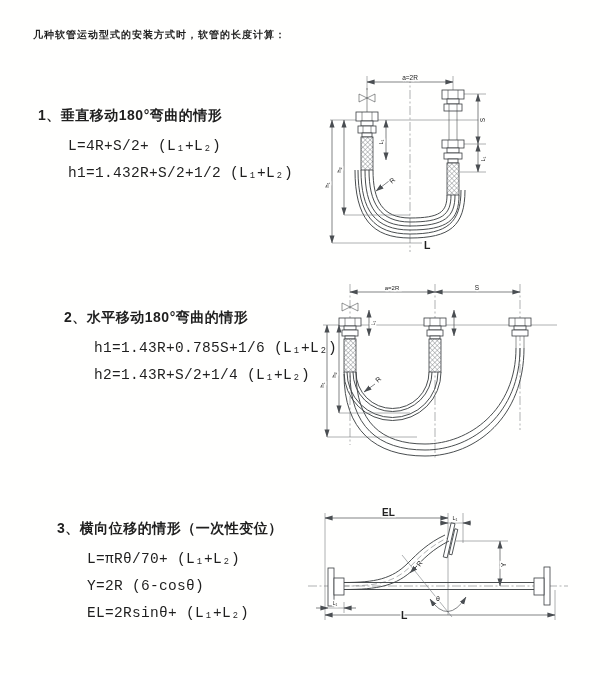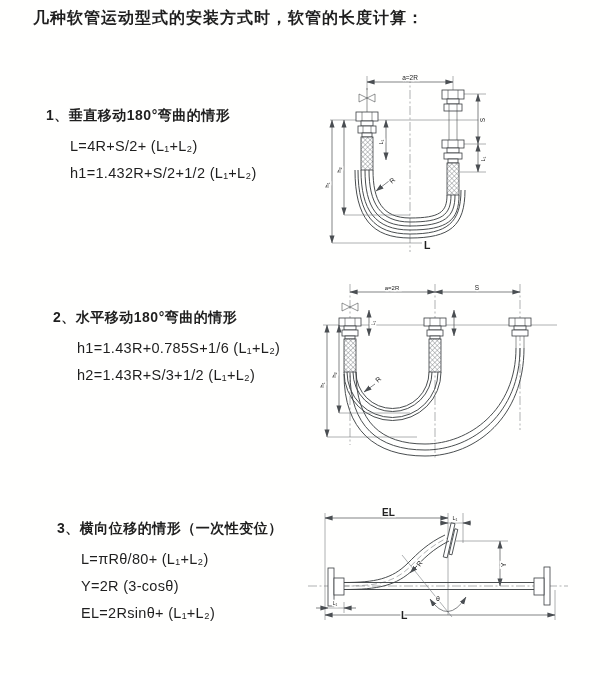"几种软管运动型式的安装方式时，软管的长度计算：" .title { font-size: 16px -> 10px; top: 8px -> 28px }
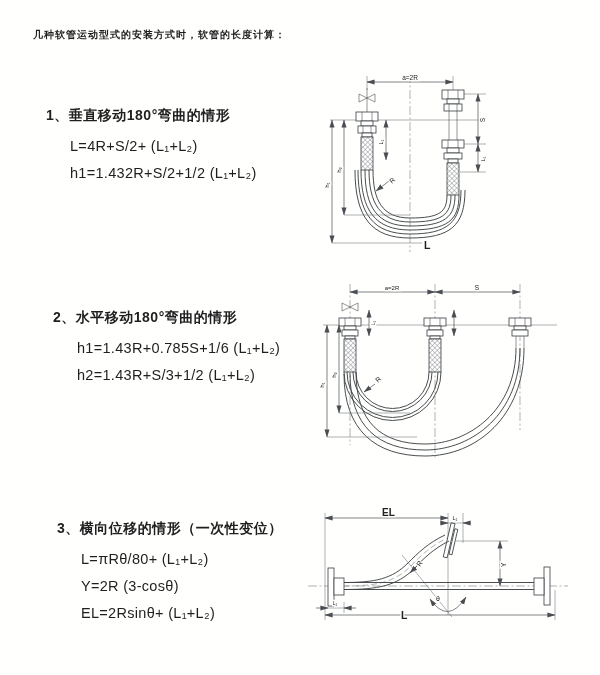"1、垂直移动180°弯曲的情形" div.section { left: 46px -> 38px }
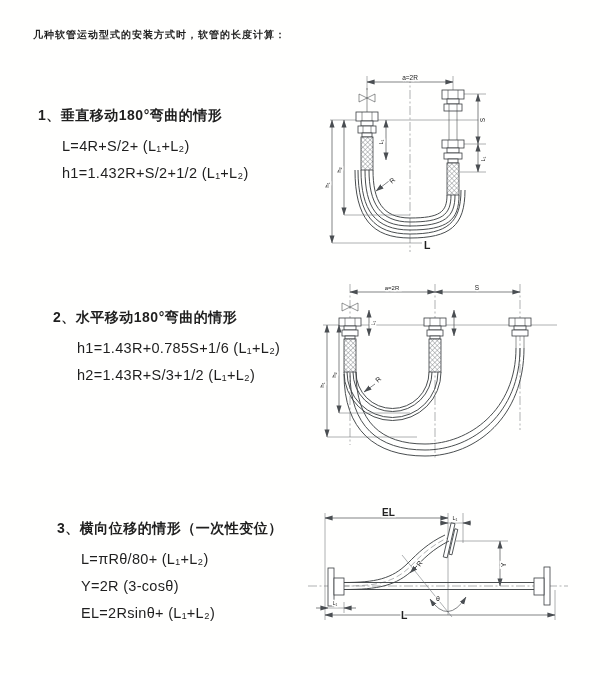"L=4R+S/2+ (L₁+L₂)" .formula { font-family: none -> Liberation Mono, monospace; margin-left: 24px -> 30px }
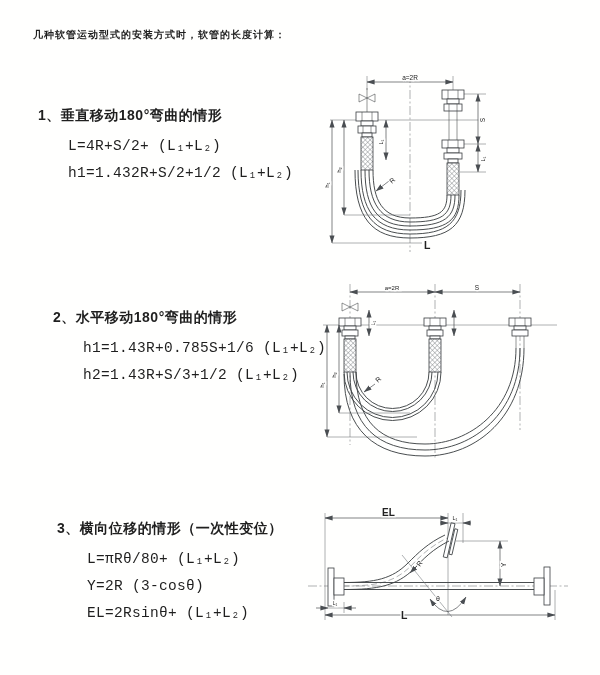"2、水平移动180°弯曲的情形" div.section { left: 53px -> 64px }
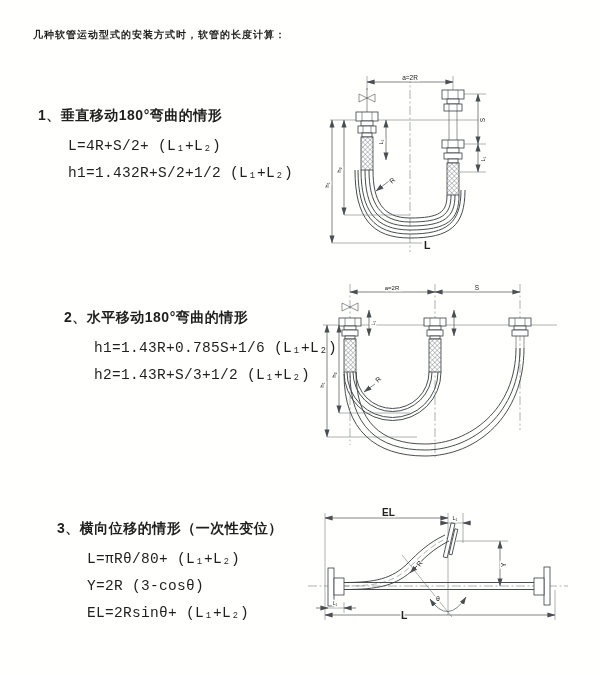"h2=1.43R+S/3+1/2 (L₁+L₂)" div.formula { text: 1.43R+S/3+1/2 -> 1.43R+S/2+1/4 }
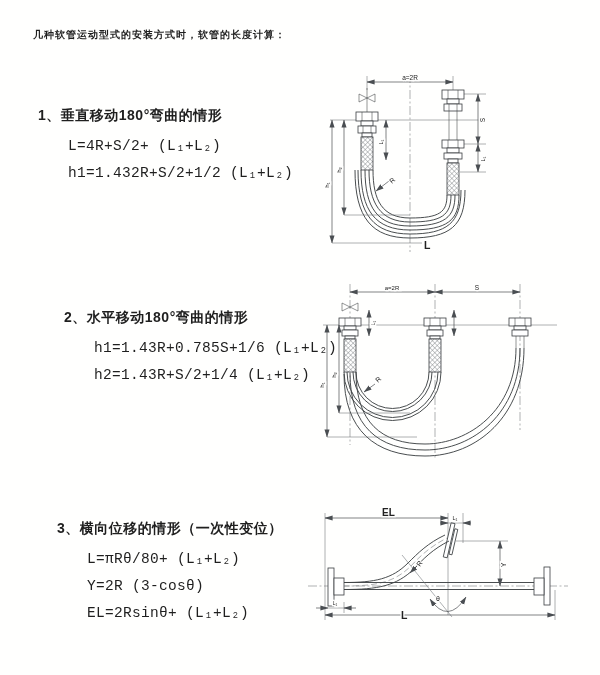"L=πRθ/80+ (L₁+L₂)" div.formula { text: πRθ/80+ -> πRθ/70+ }
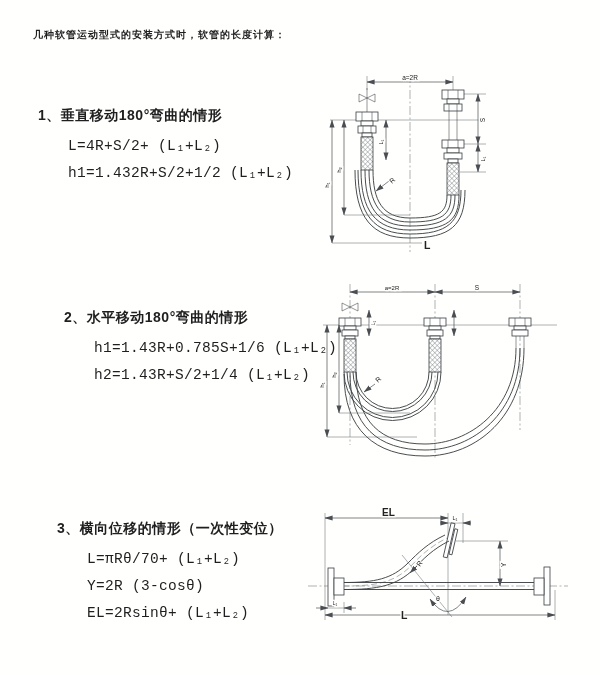"Y=2R (3-cosθ)" div.formula { text: 3-cosθ -> 6-cosθ }
